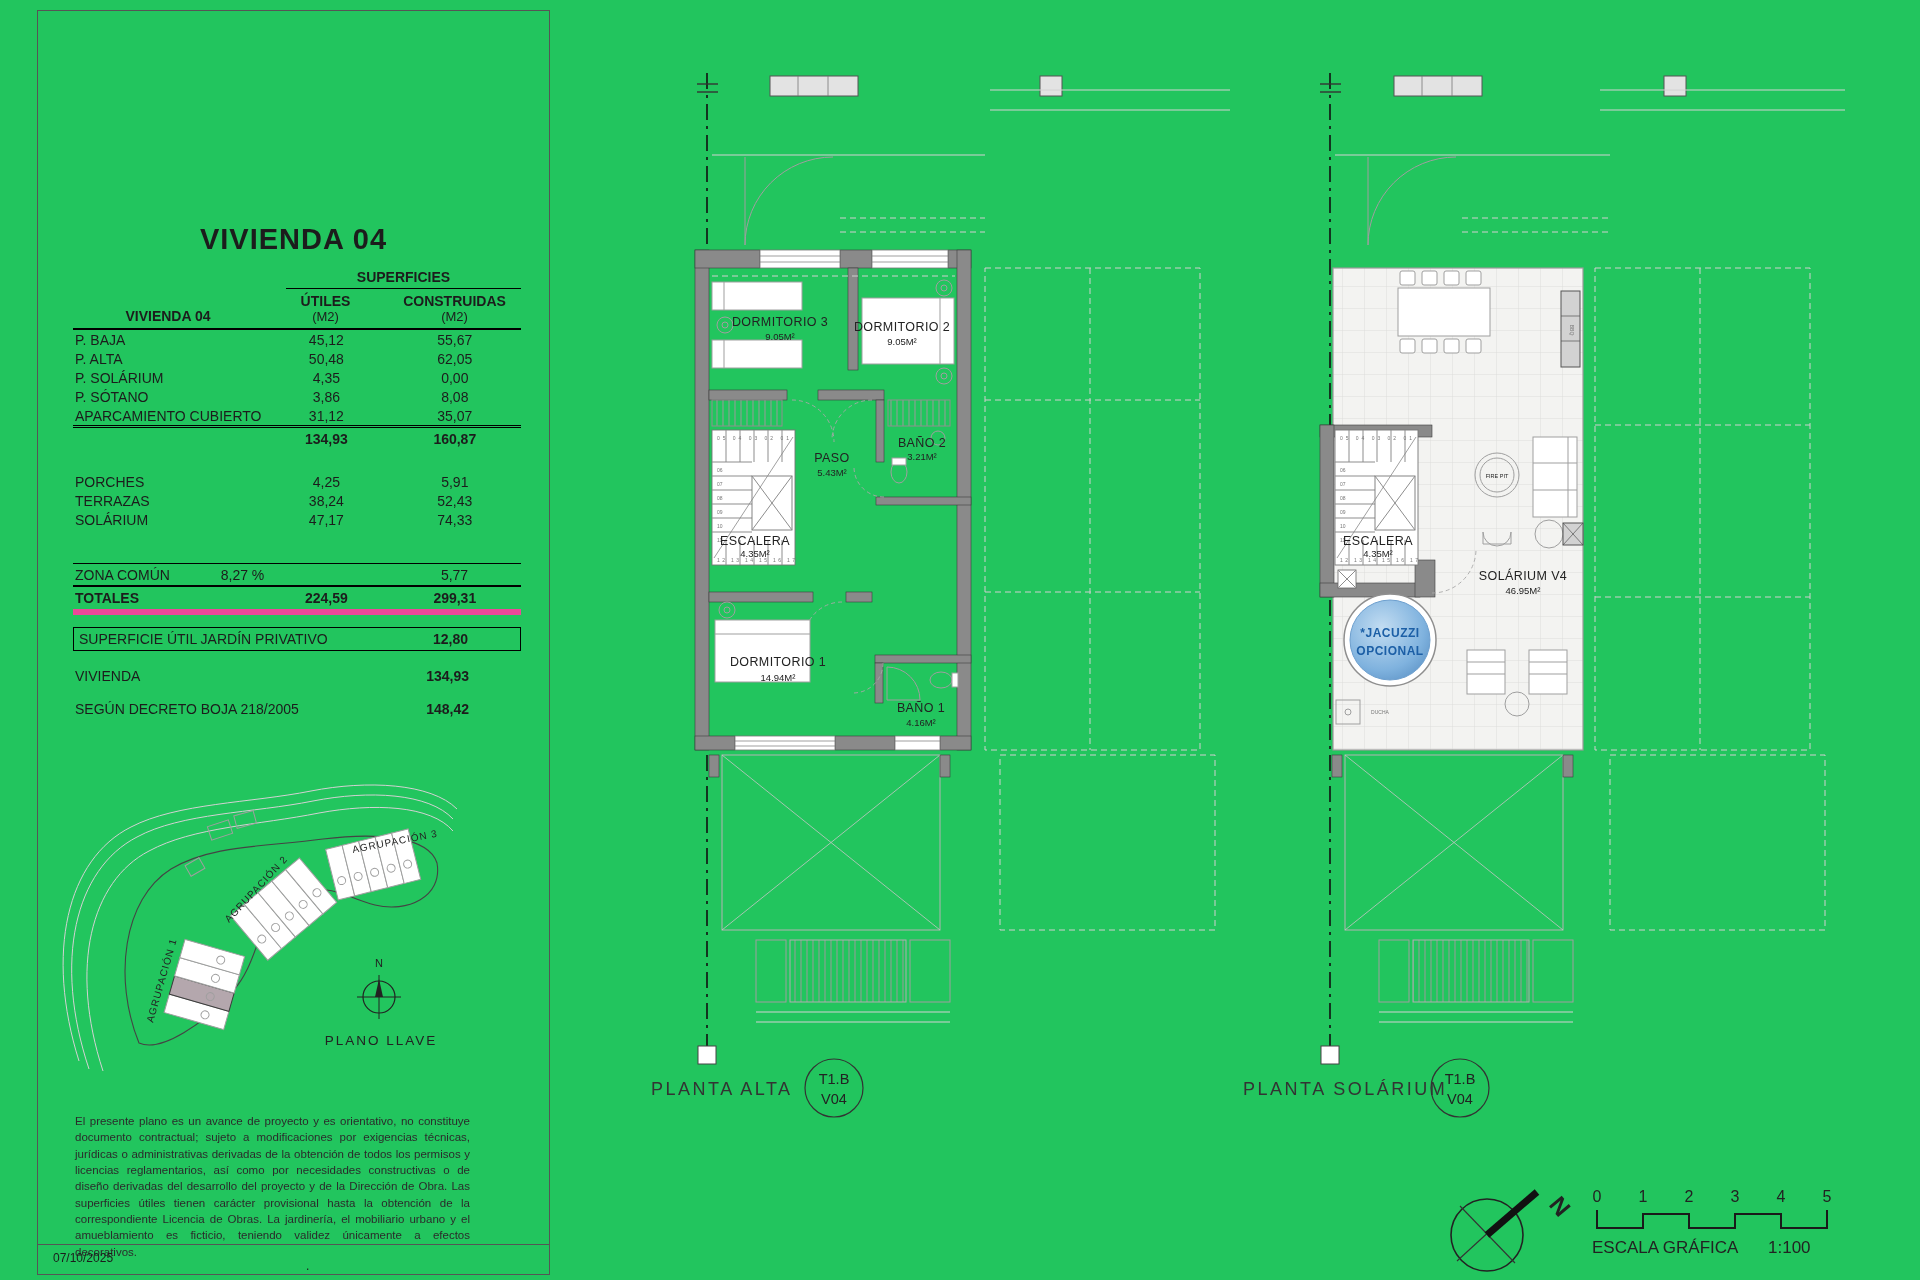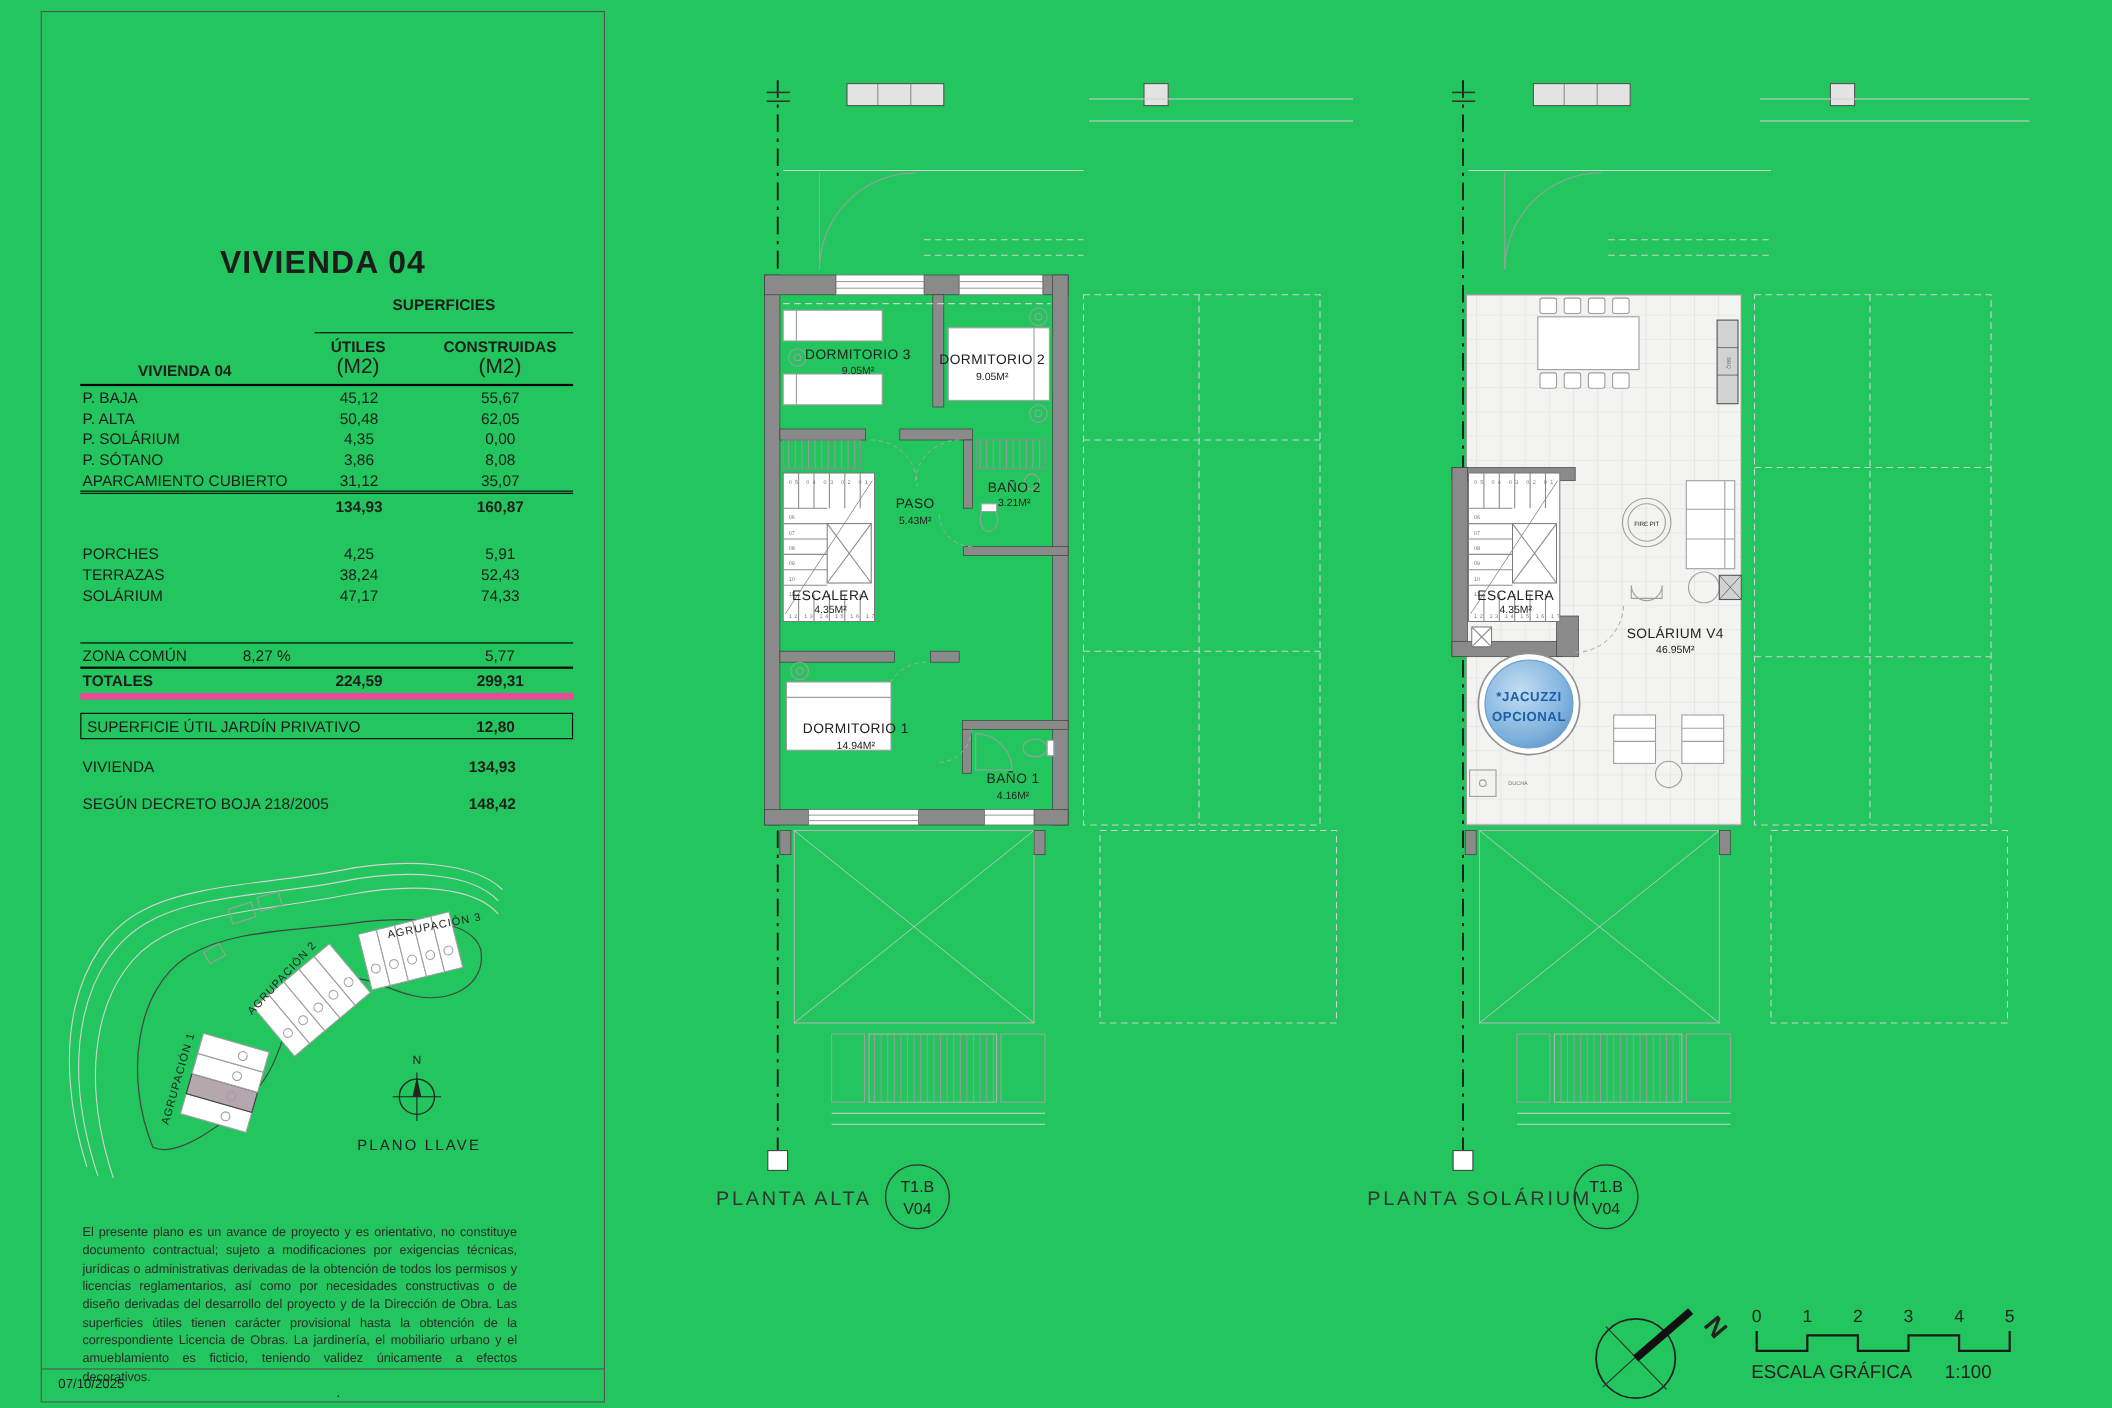"SUPERFICIES" .tbl .sup-head { padding-bottom: 17px -> 3px }
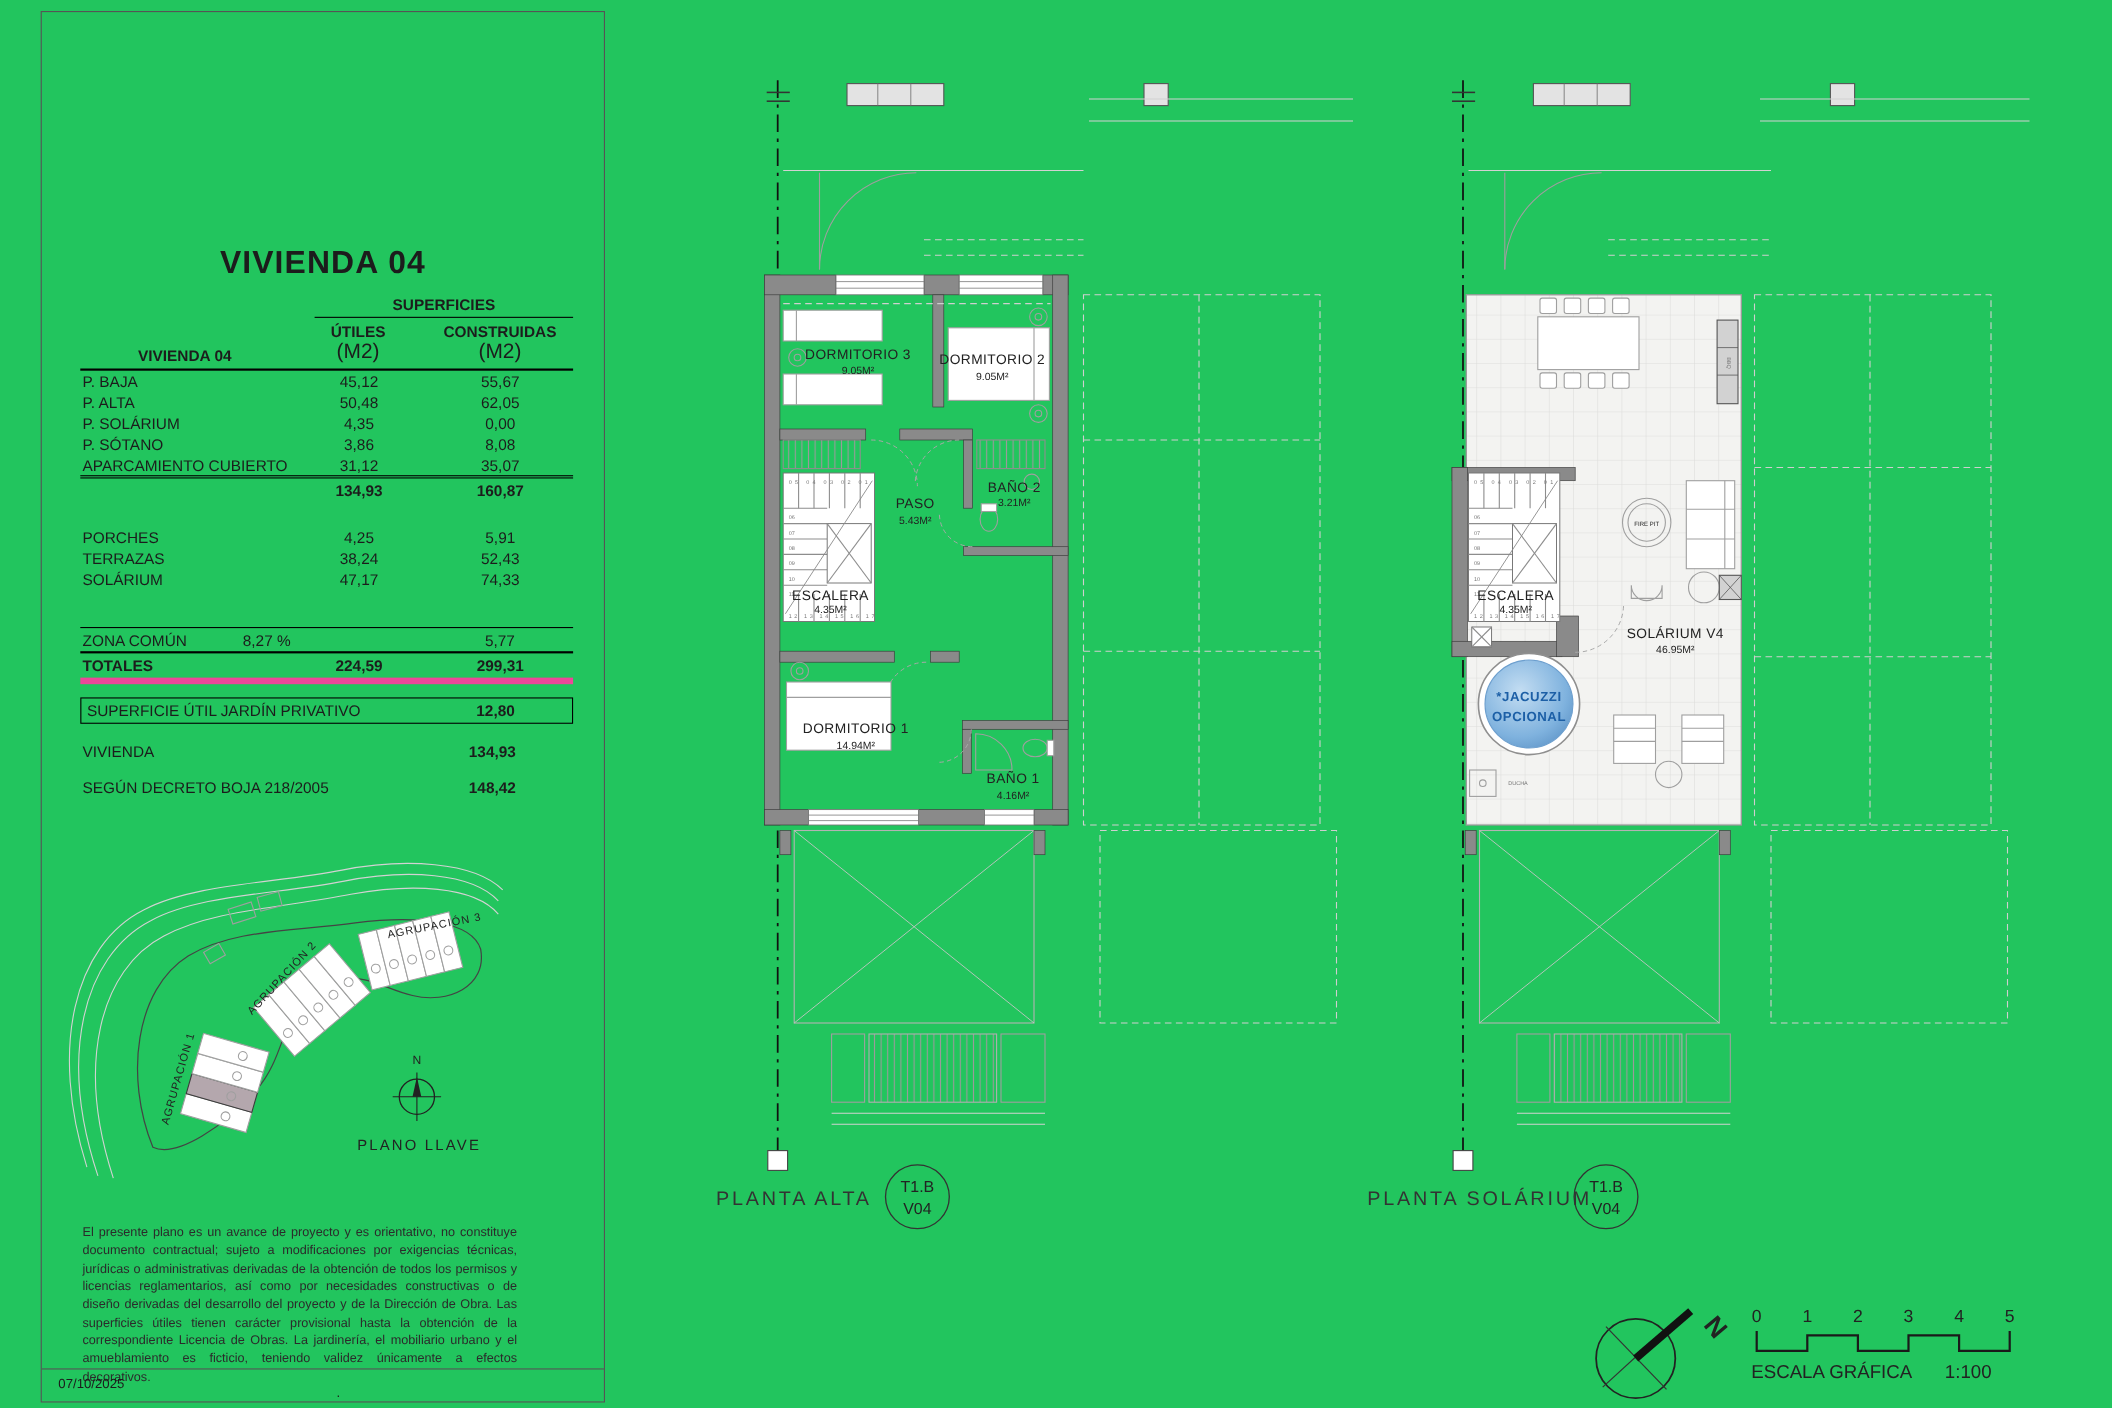"(M2)" .tbl .cols .un { font-size: 19px -> 13px }
